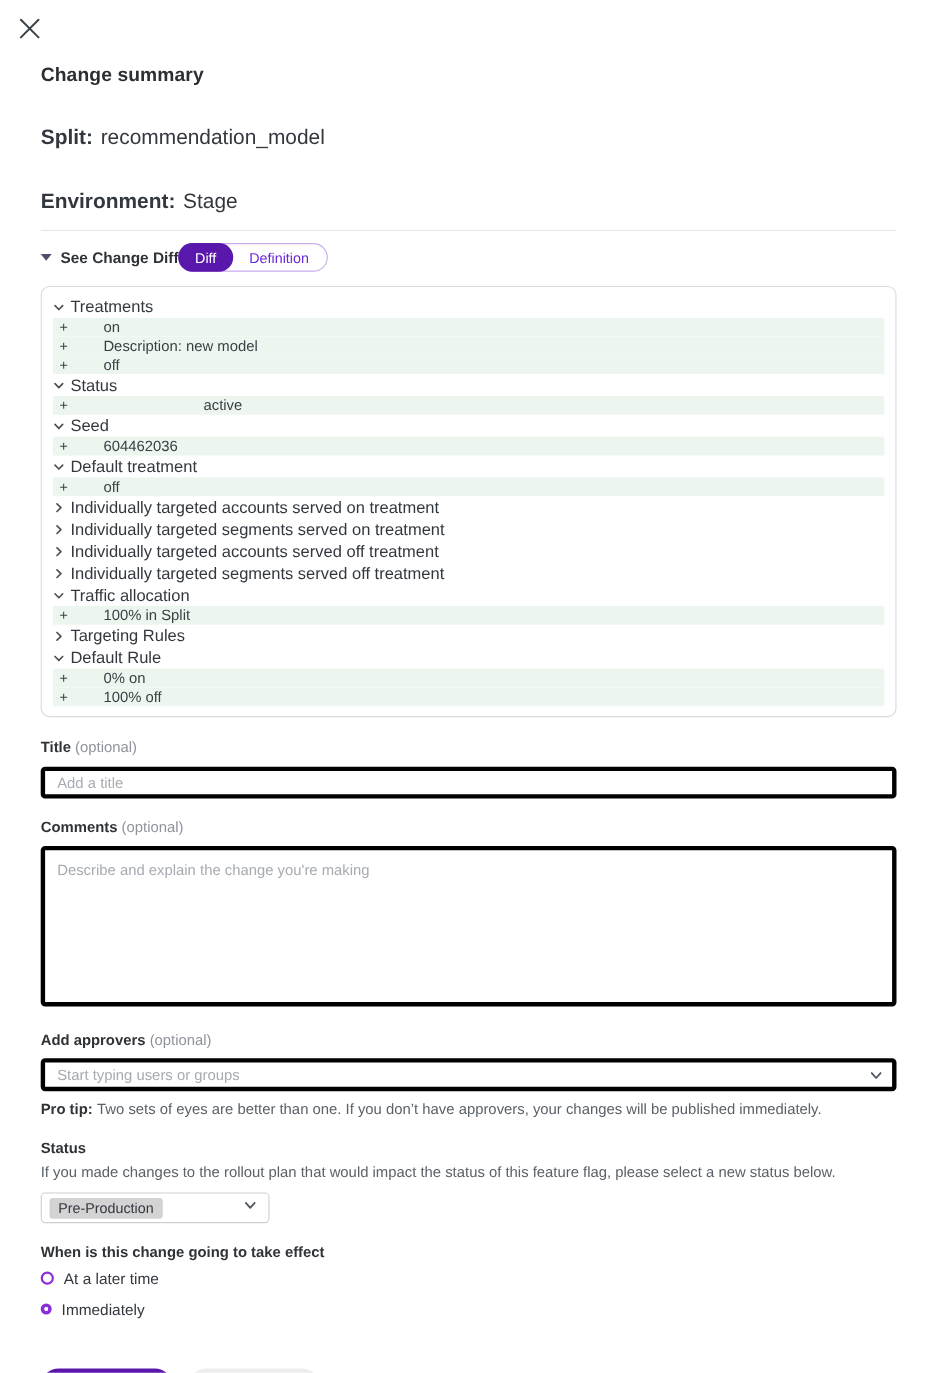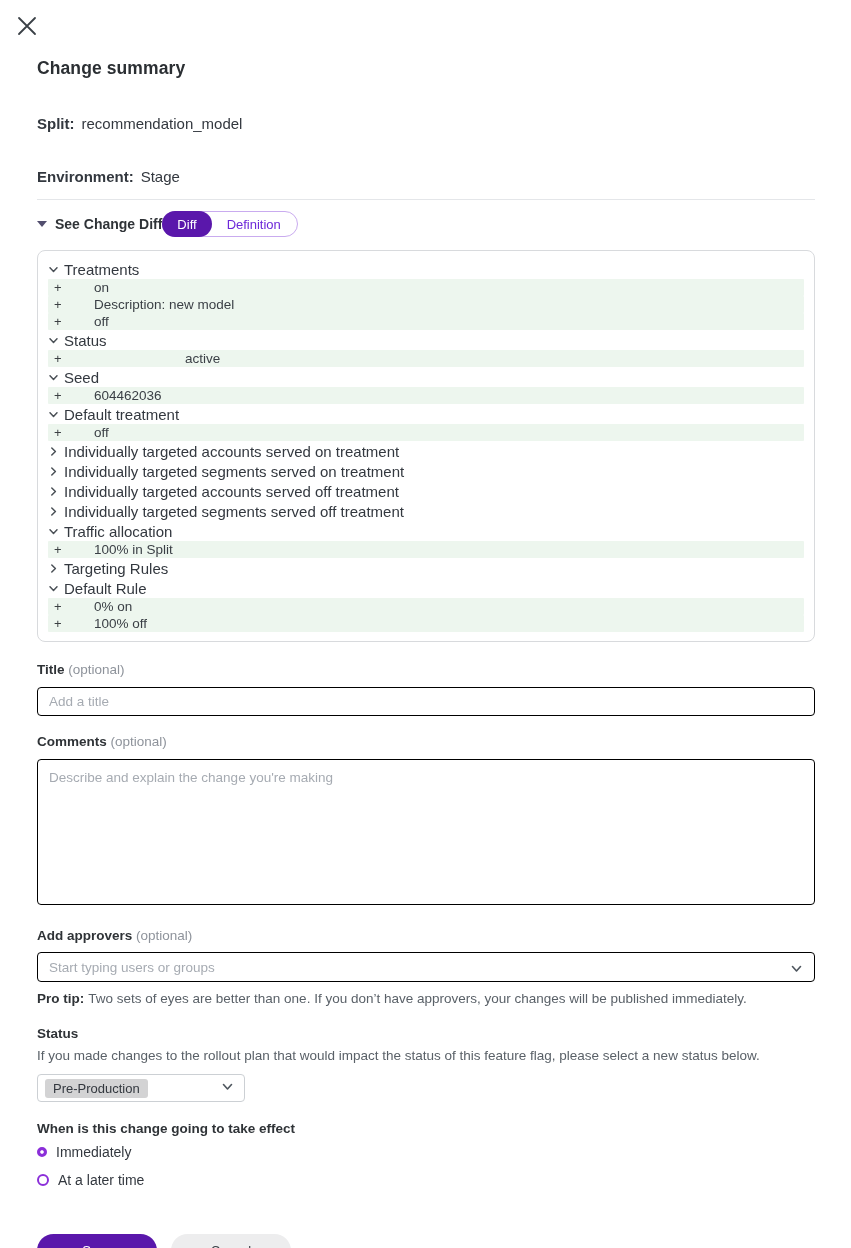"Split: recommendation_model" .meta-row { font-size: 15px -> 19px }
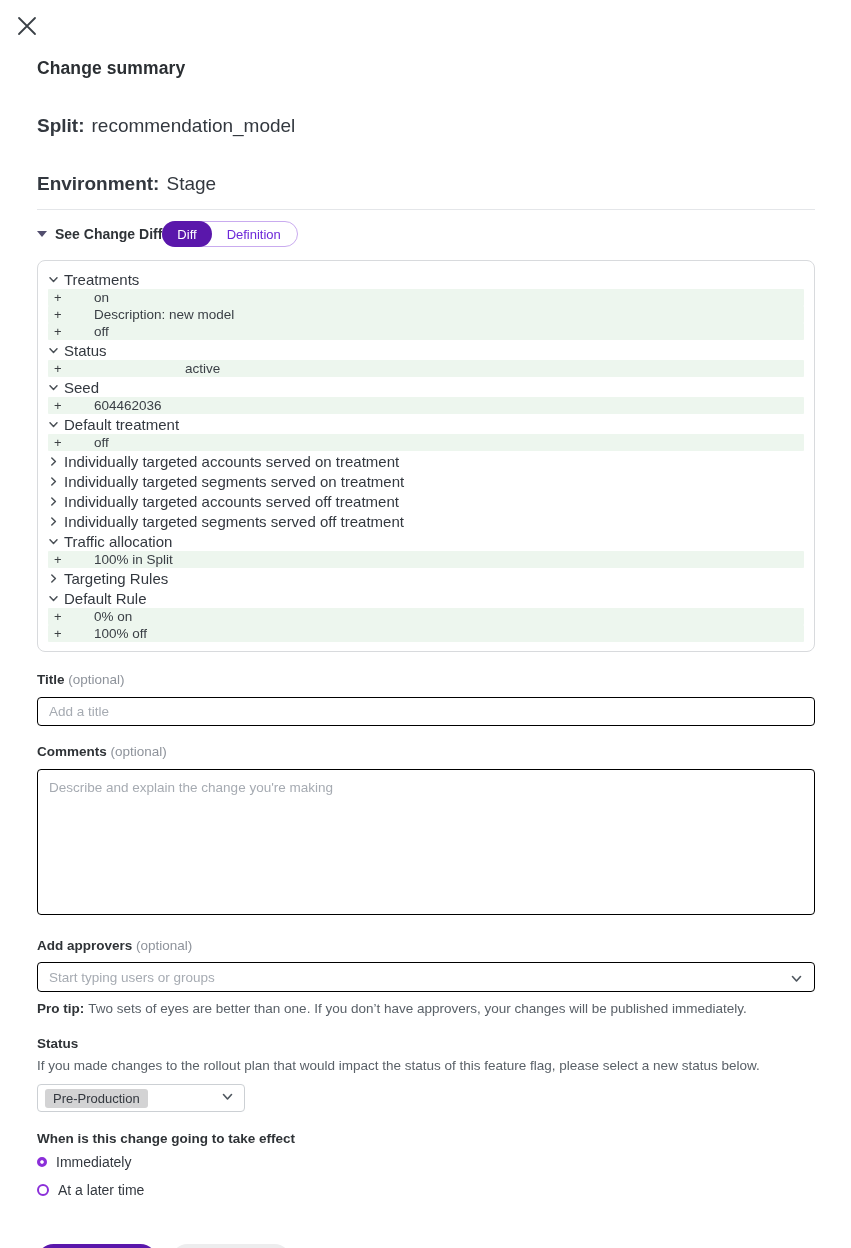"Add a title" .text-input, .text-area { border: 1px solid #000000 -> 4px solid #000000 }
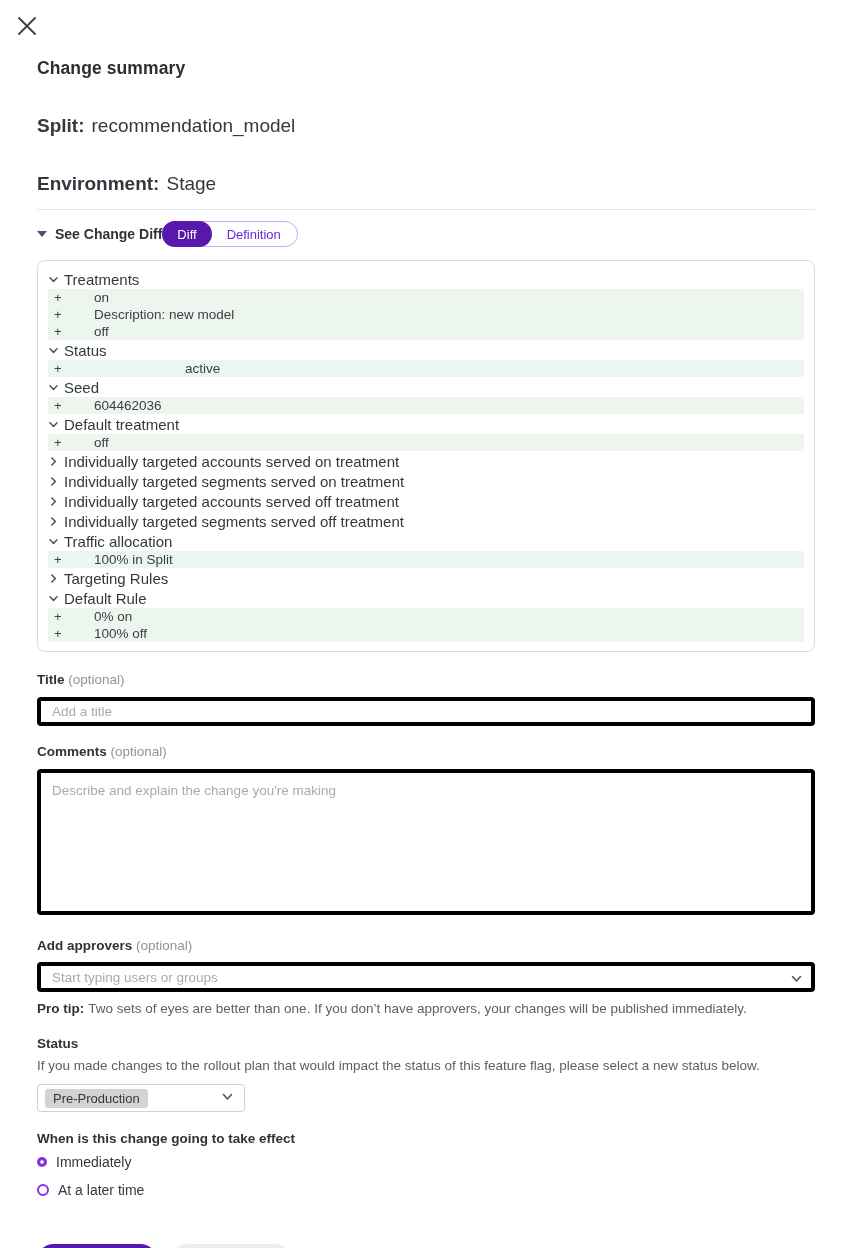"Immediately" div.radio-row { order: before "At a later time" -> after "At a later time" }
